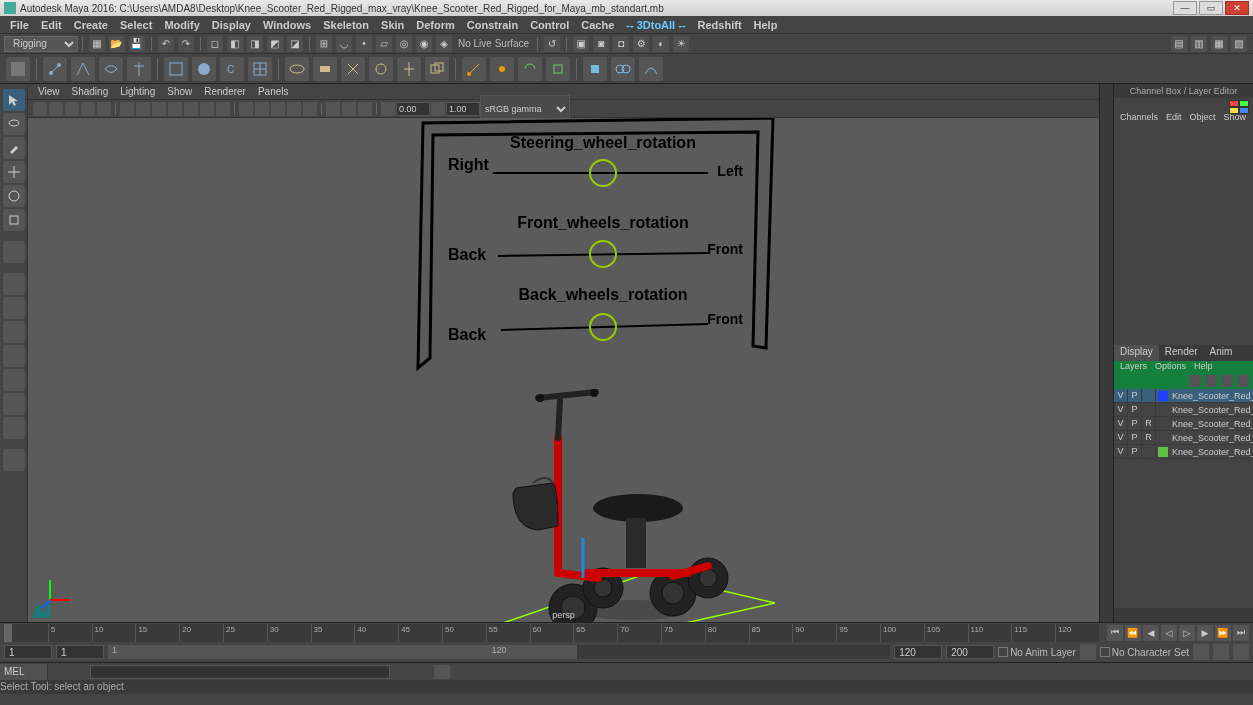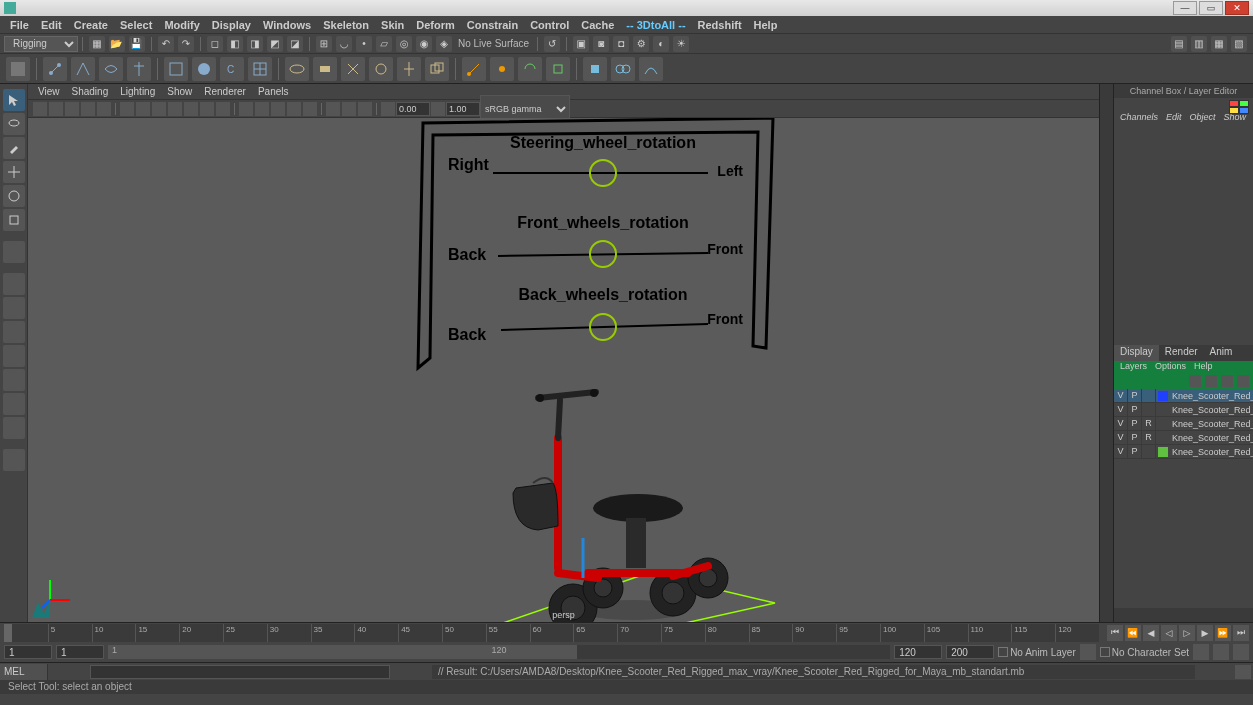"Autodesk Maya 2016:" span { html: none -> <span>Autodesk Maya 2016: C:\Users\AMDA8\Desktop\Knee_Scooter_Red_Rigged_max_vray\Knee_Scooter_Red_Rigged_for_Maya_mb_standart.mb</span> }
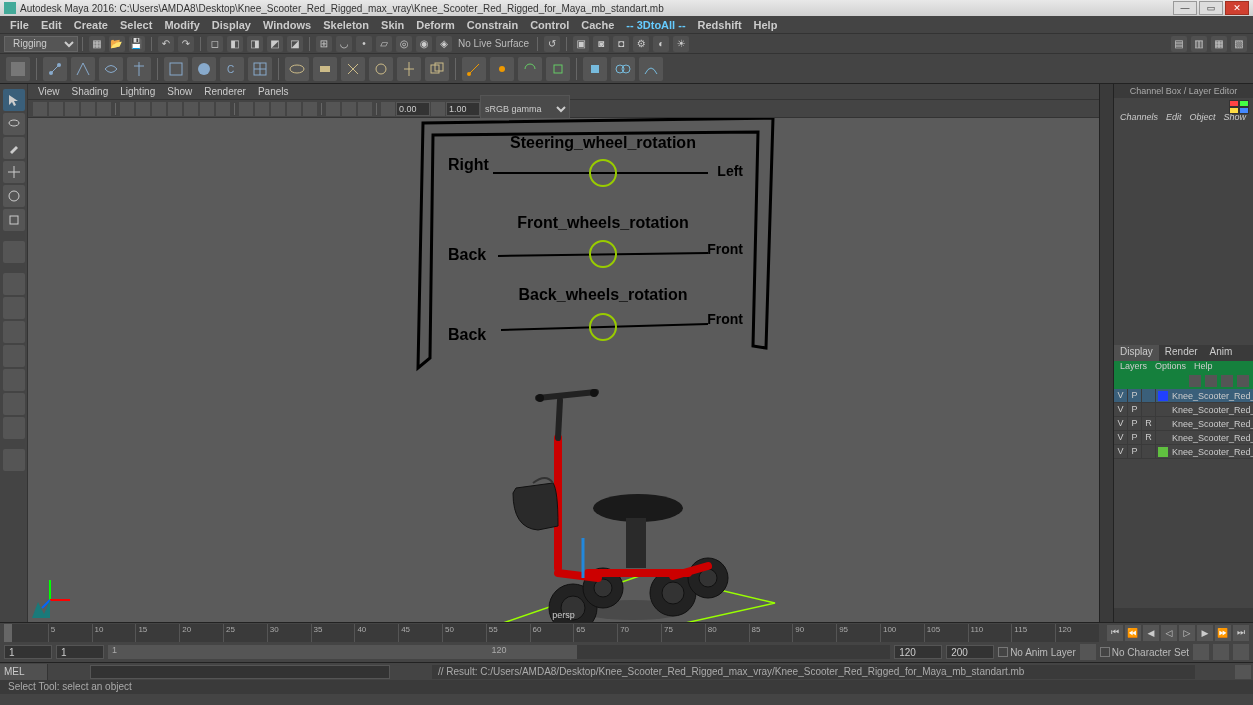"Channels" .rightcol .pane-menu span { font-style: italic -> none }
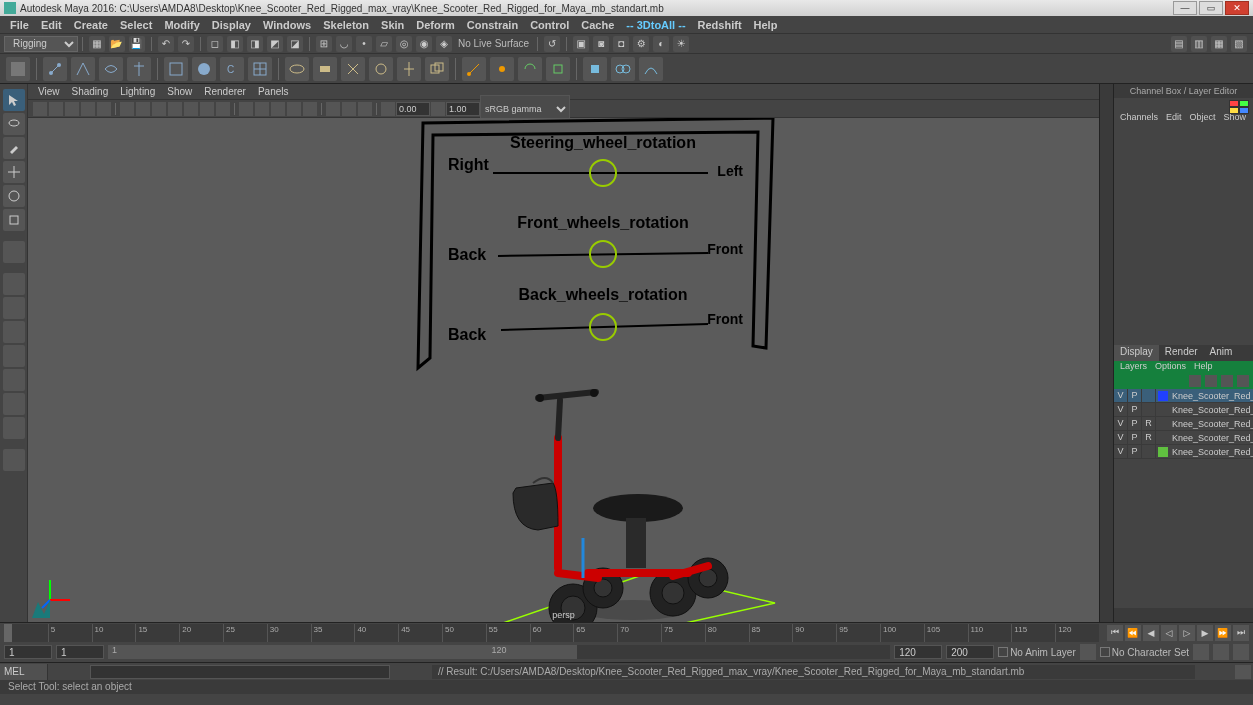"// Result:" div.result { html: <div>// Result: C:/Users/AMDA8/Desktop/Knee_Scooter_Red_Rigged_max_vray/Knee_Scooter_Red_Rigged_for_Maya_mb_standart.mb</div> -> none }
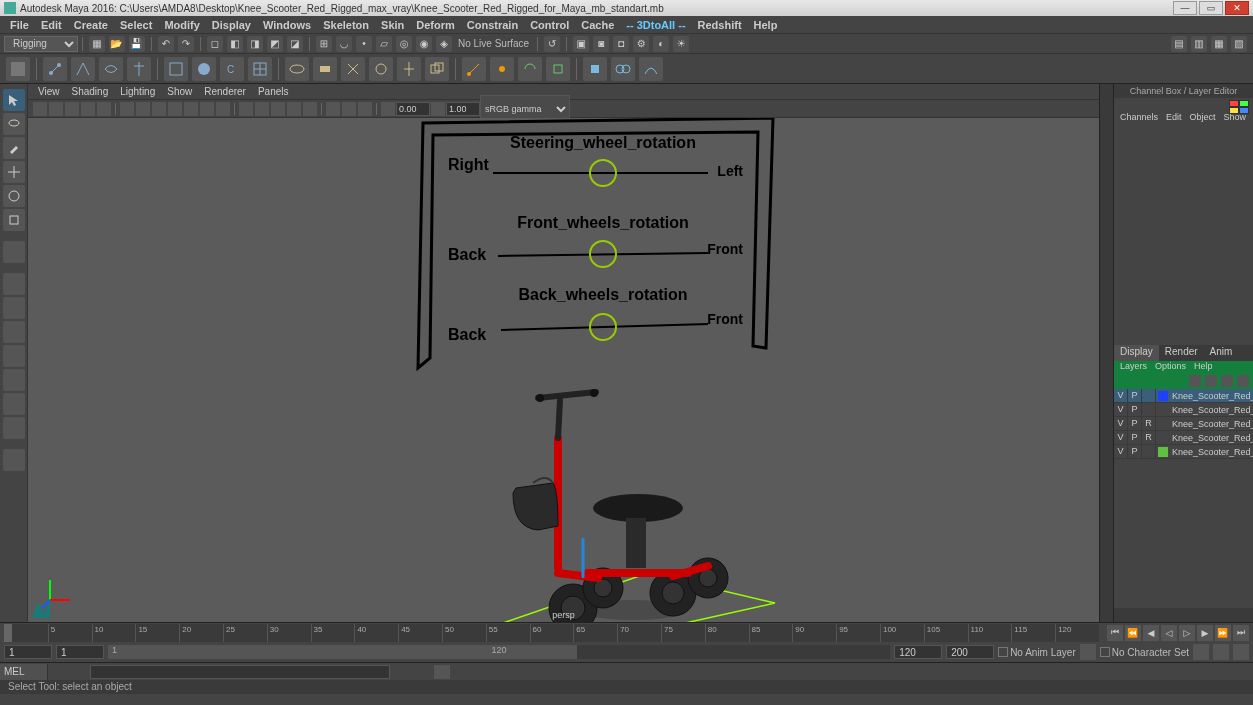"Select Tool: select an object" .helpline { padding: 0 8px -> 0 0 }
